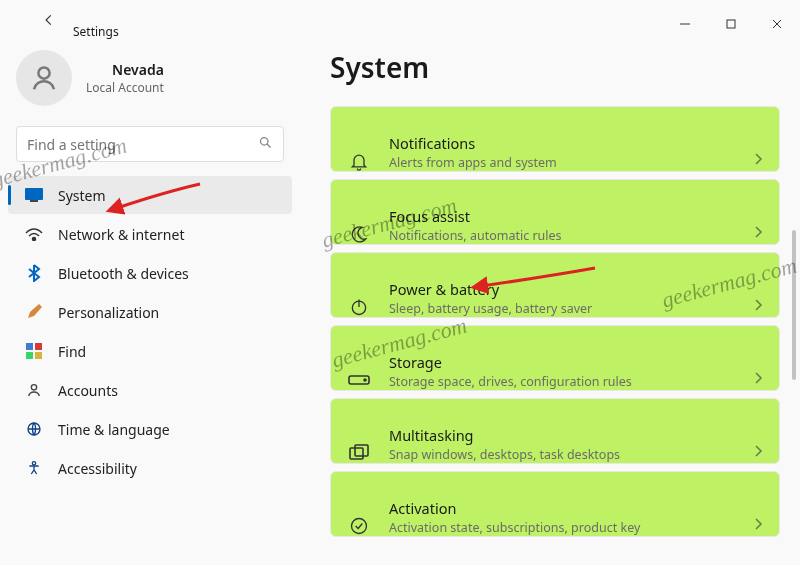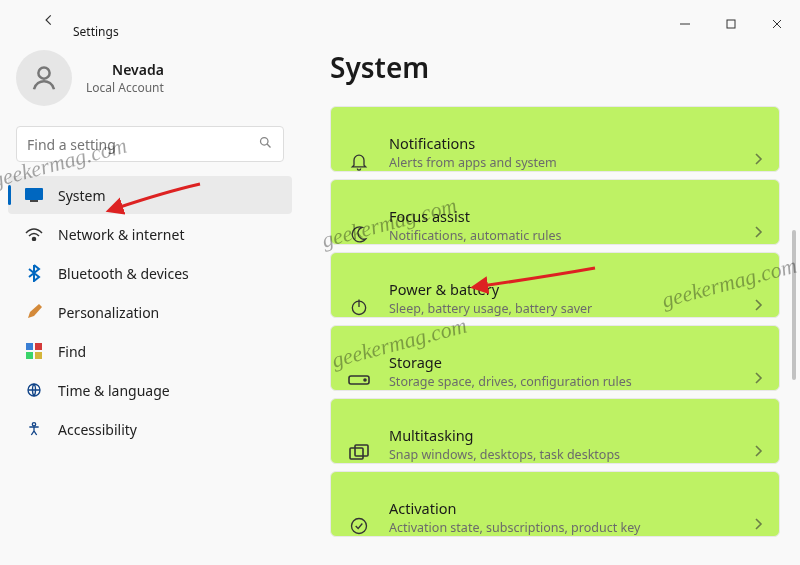"Accounts" div.nav-item { html: none -> <div> <span> <svg> <circle></circle> <path></path> </svg> </span> <span>Accounts</span> </div> }
